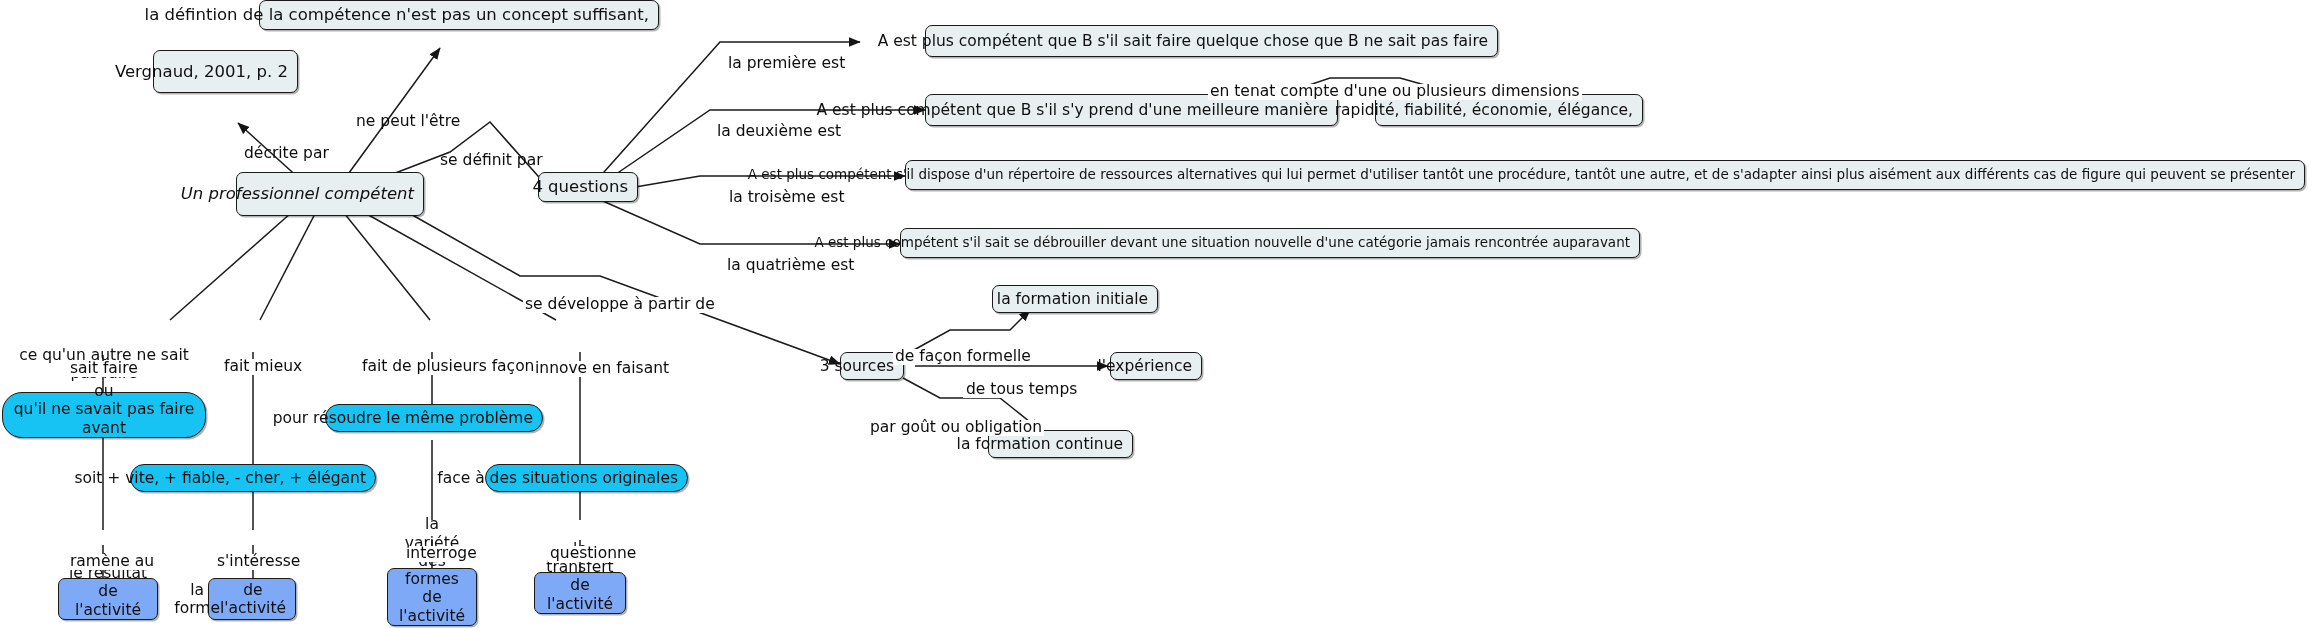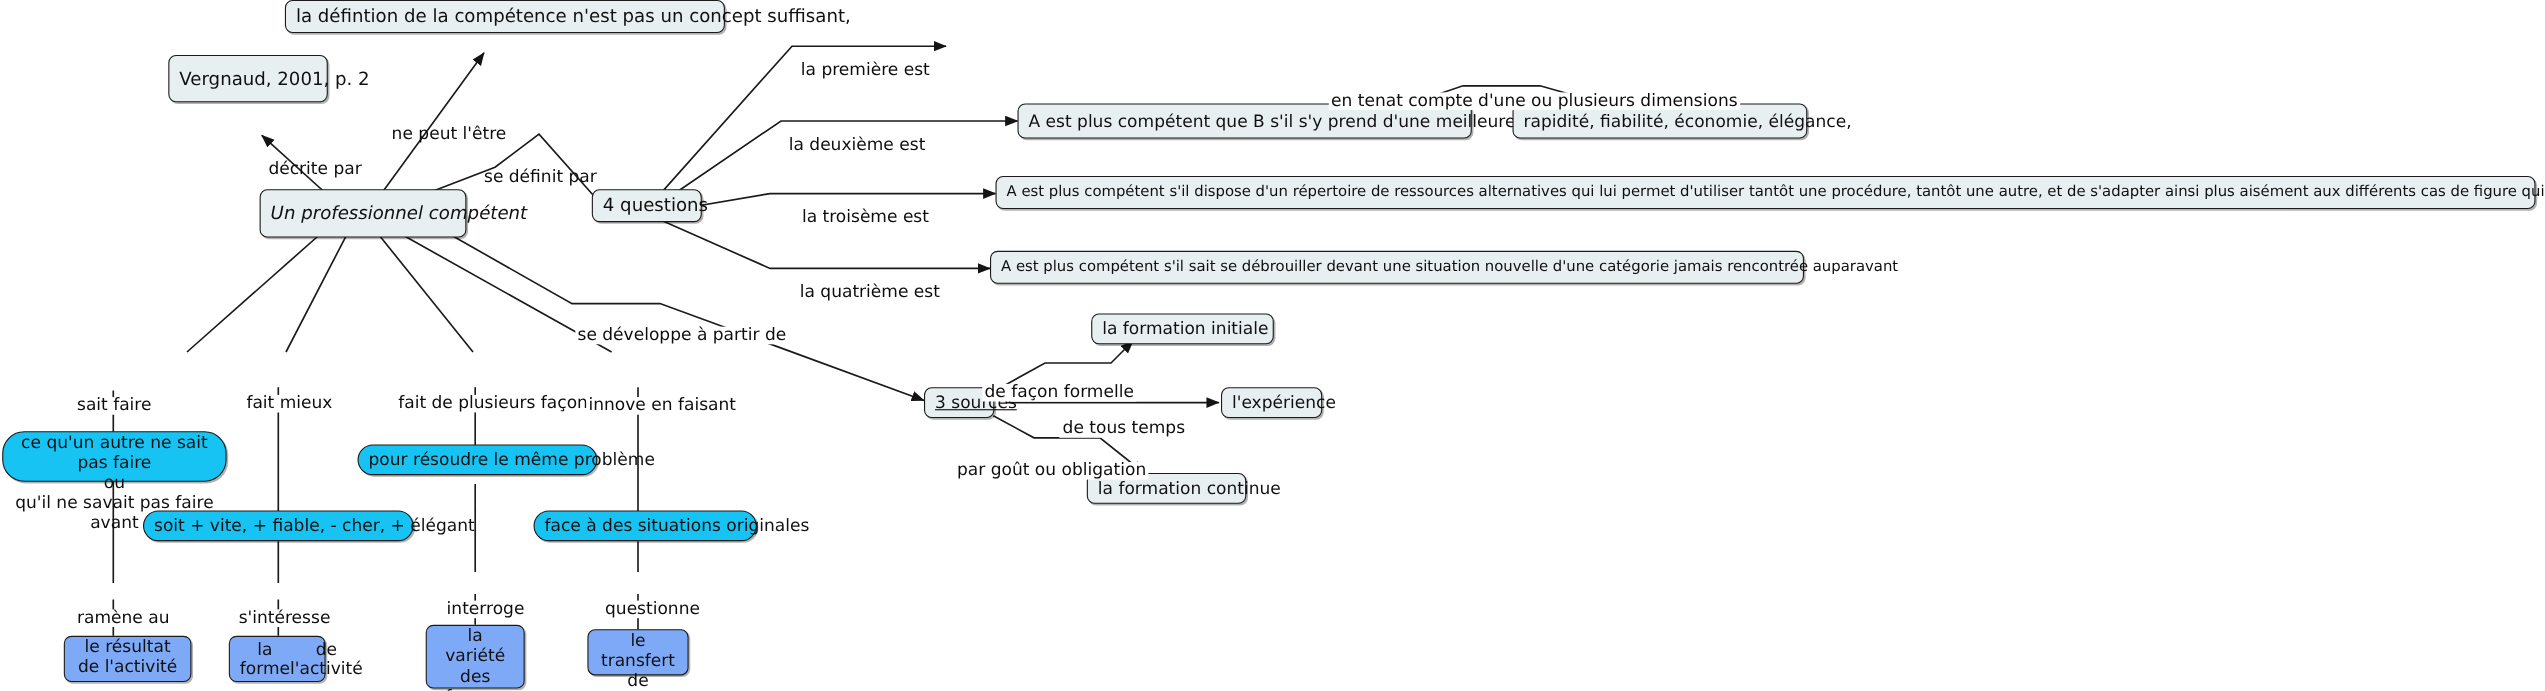"la défintion de la compétence" .node { justify-content: flex-start -> flex-end }
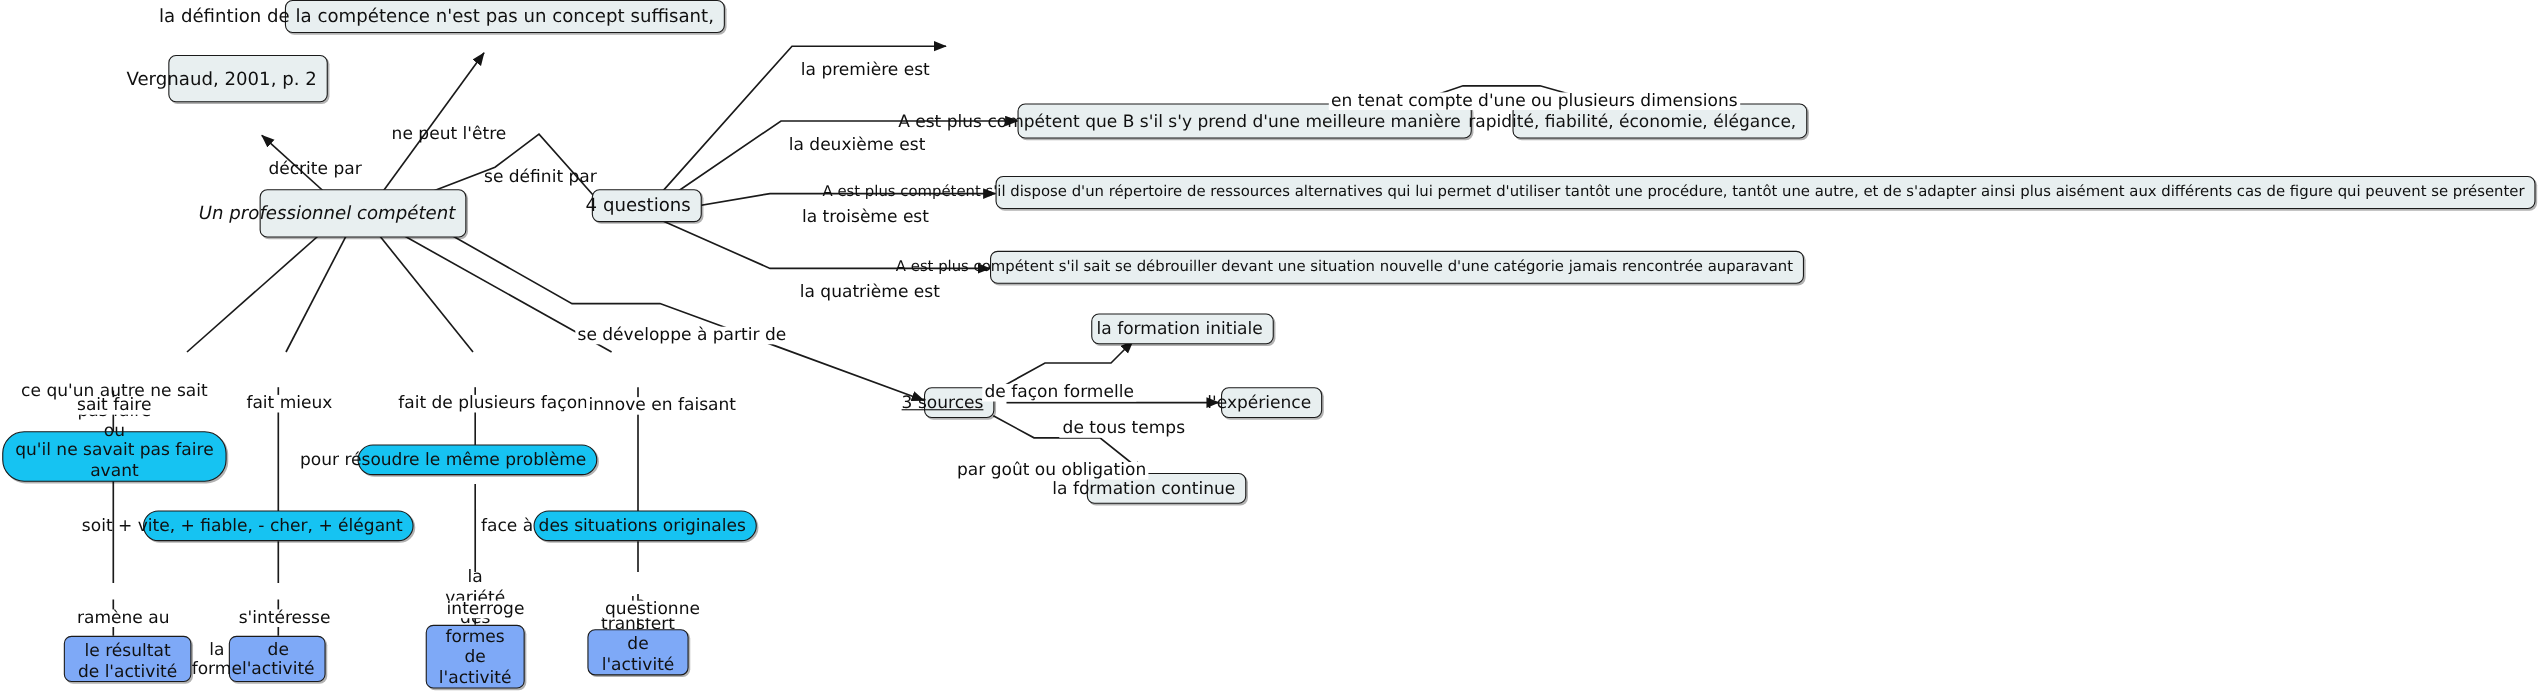"A est plus compétent que B s'il sait" div.node { html: none -> <div> <span>A est plus compétent que B s'il sait faire quelque chose que B ne sait pas faire</span> </div> }
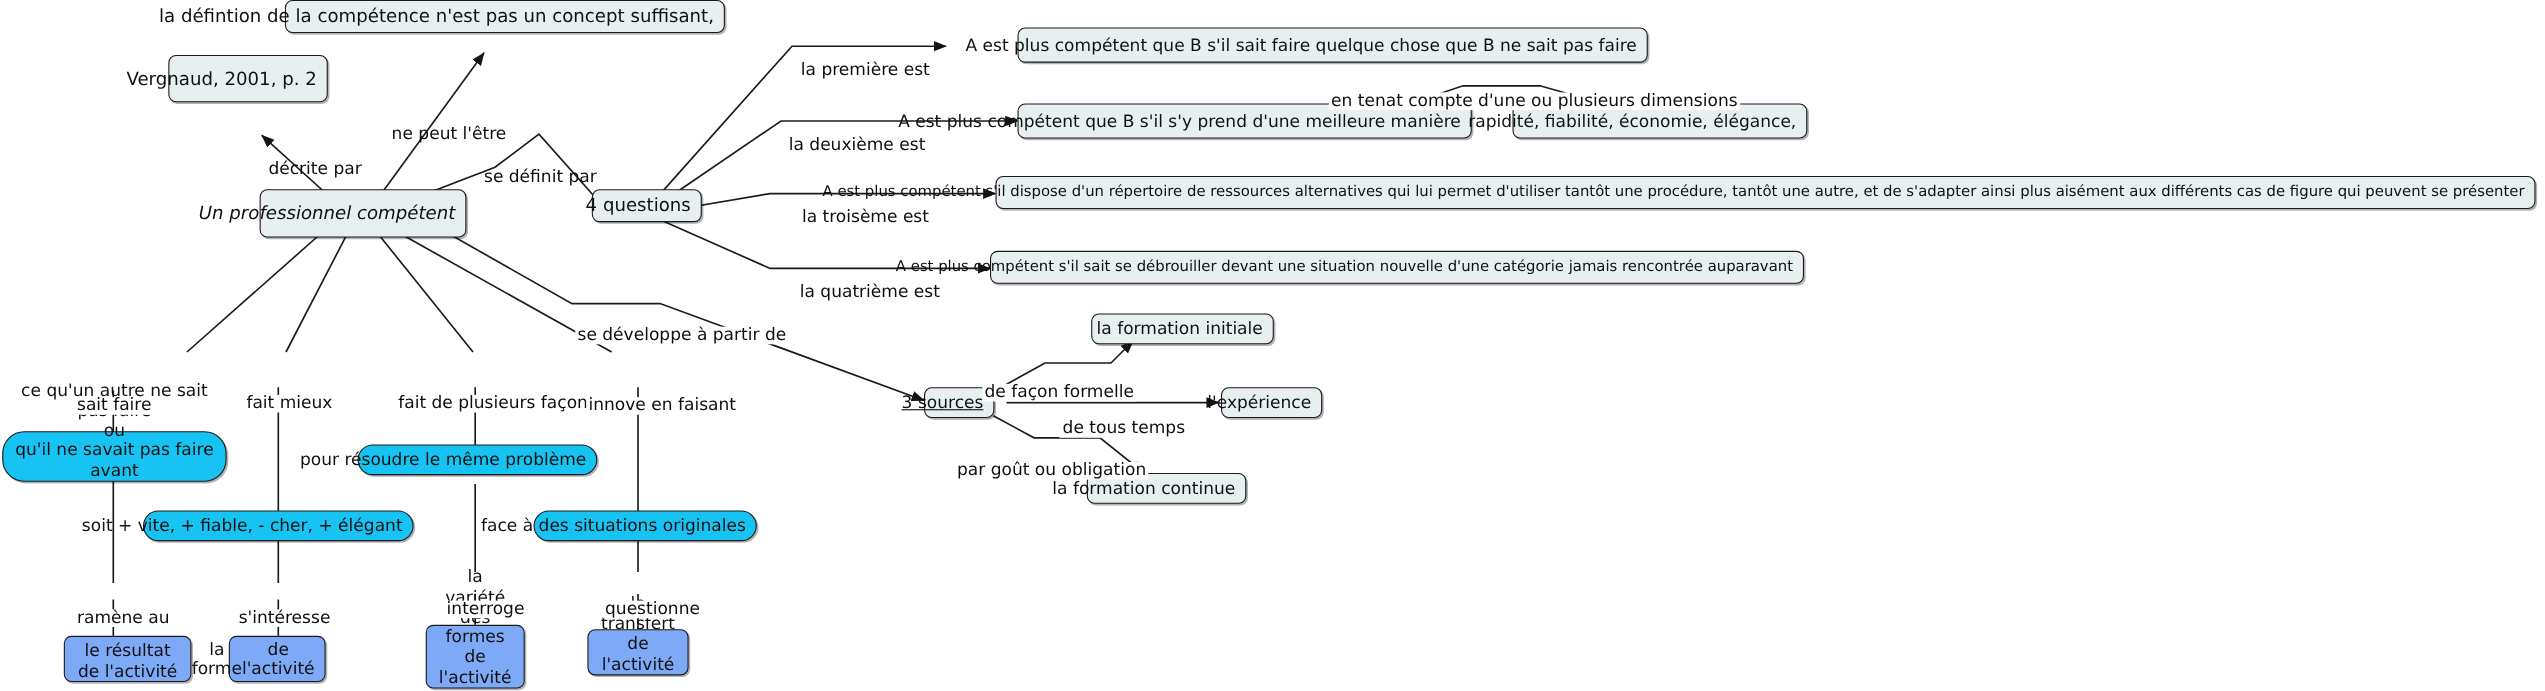"3 sources" div.node { text-decoration: underline -> none }
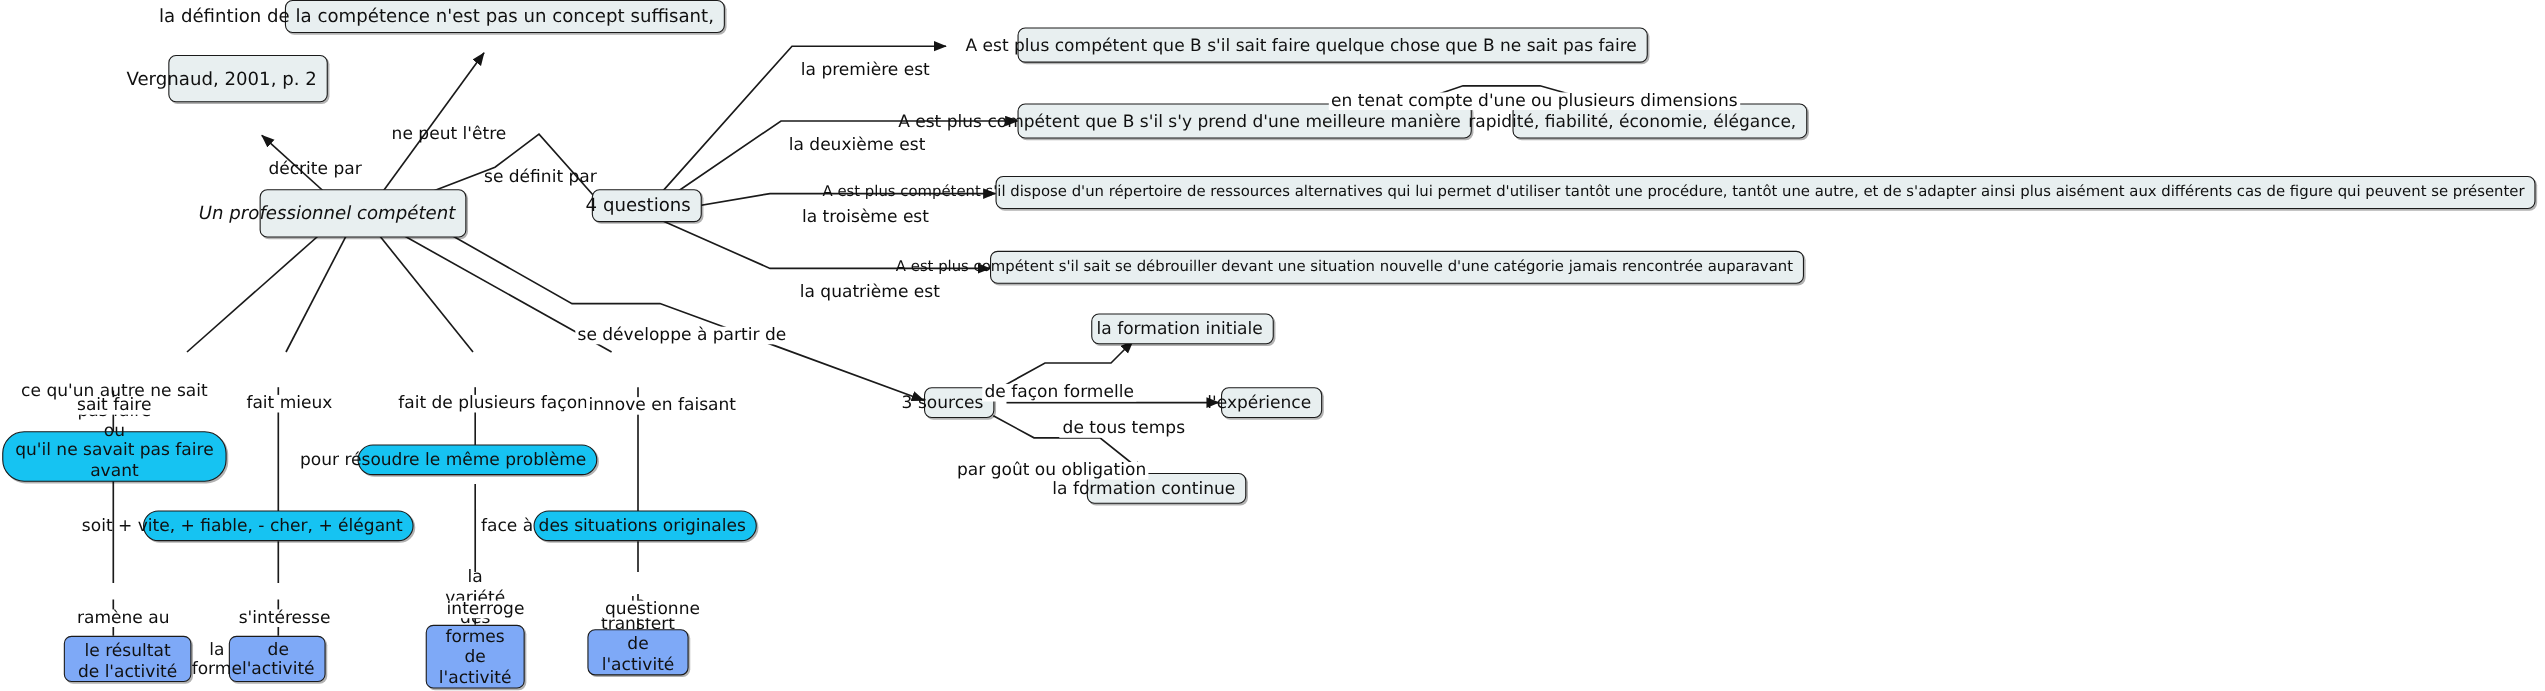"le résultat" div.node { width: 116px -> 100px }
